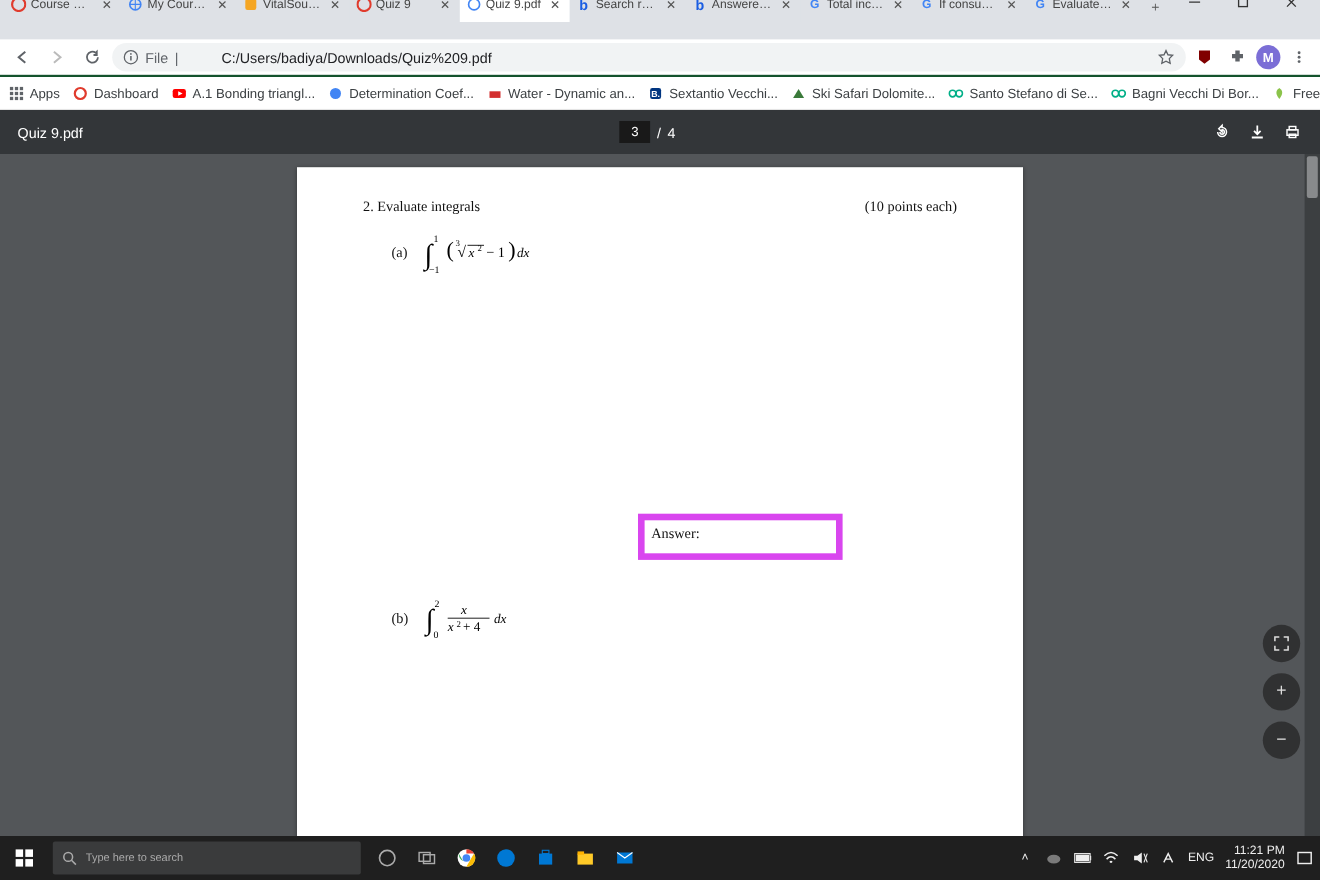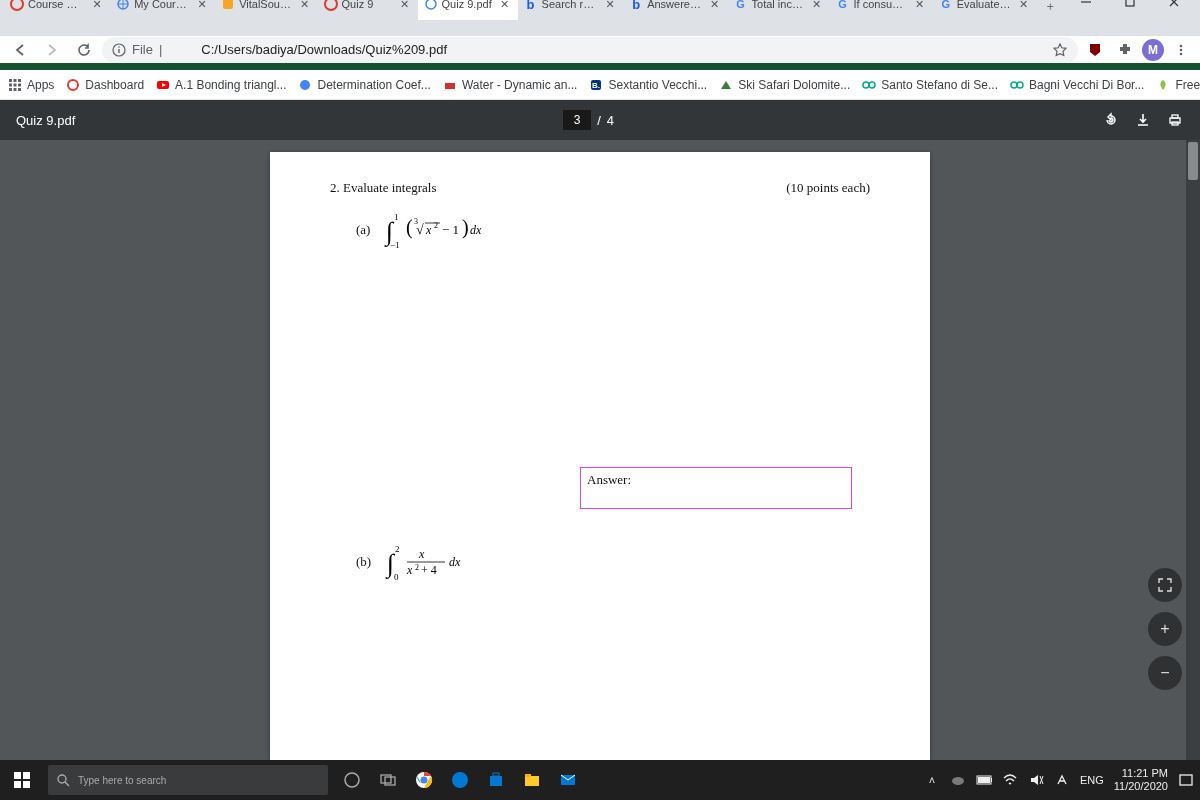"File" .addressbar { border-bottom: 7px solid #14532d -> 2px solid #14532d }
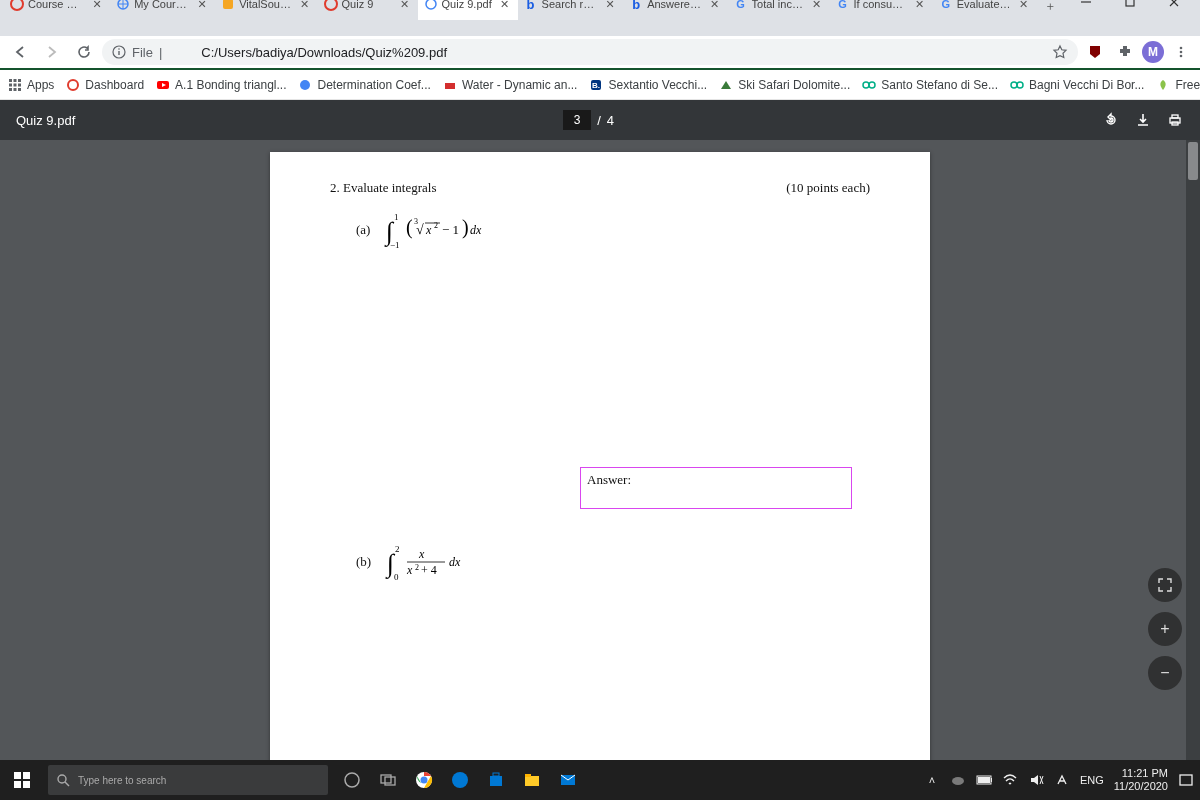"Answer:" .answer-box { border: 1px solid #d946ef -> 6px solid #d946ef; width: 272px -> 186px }
